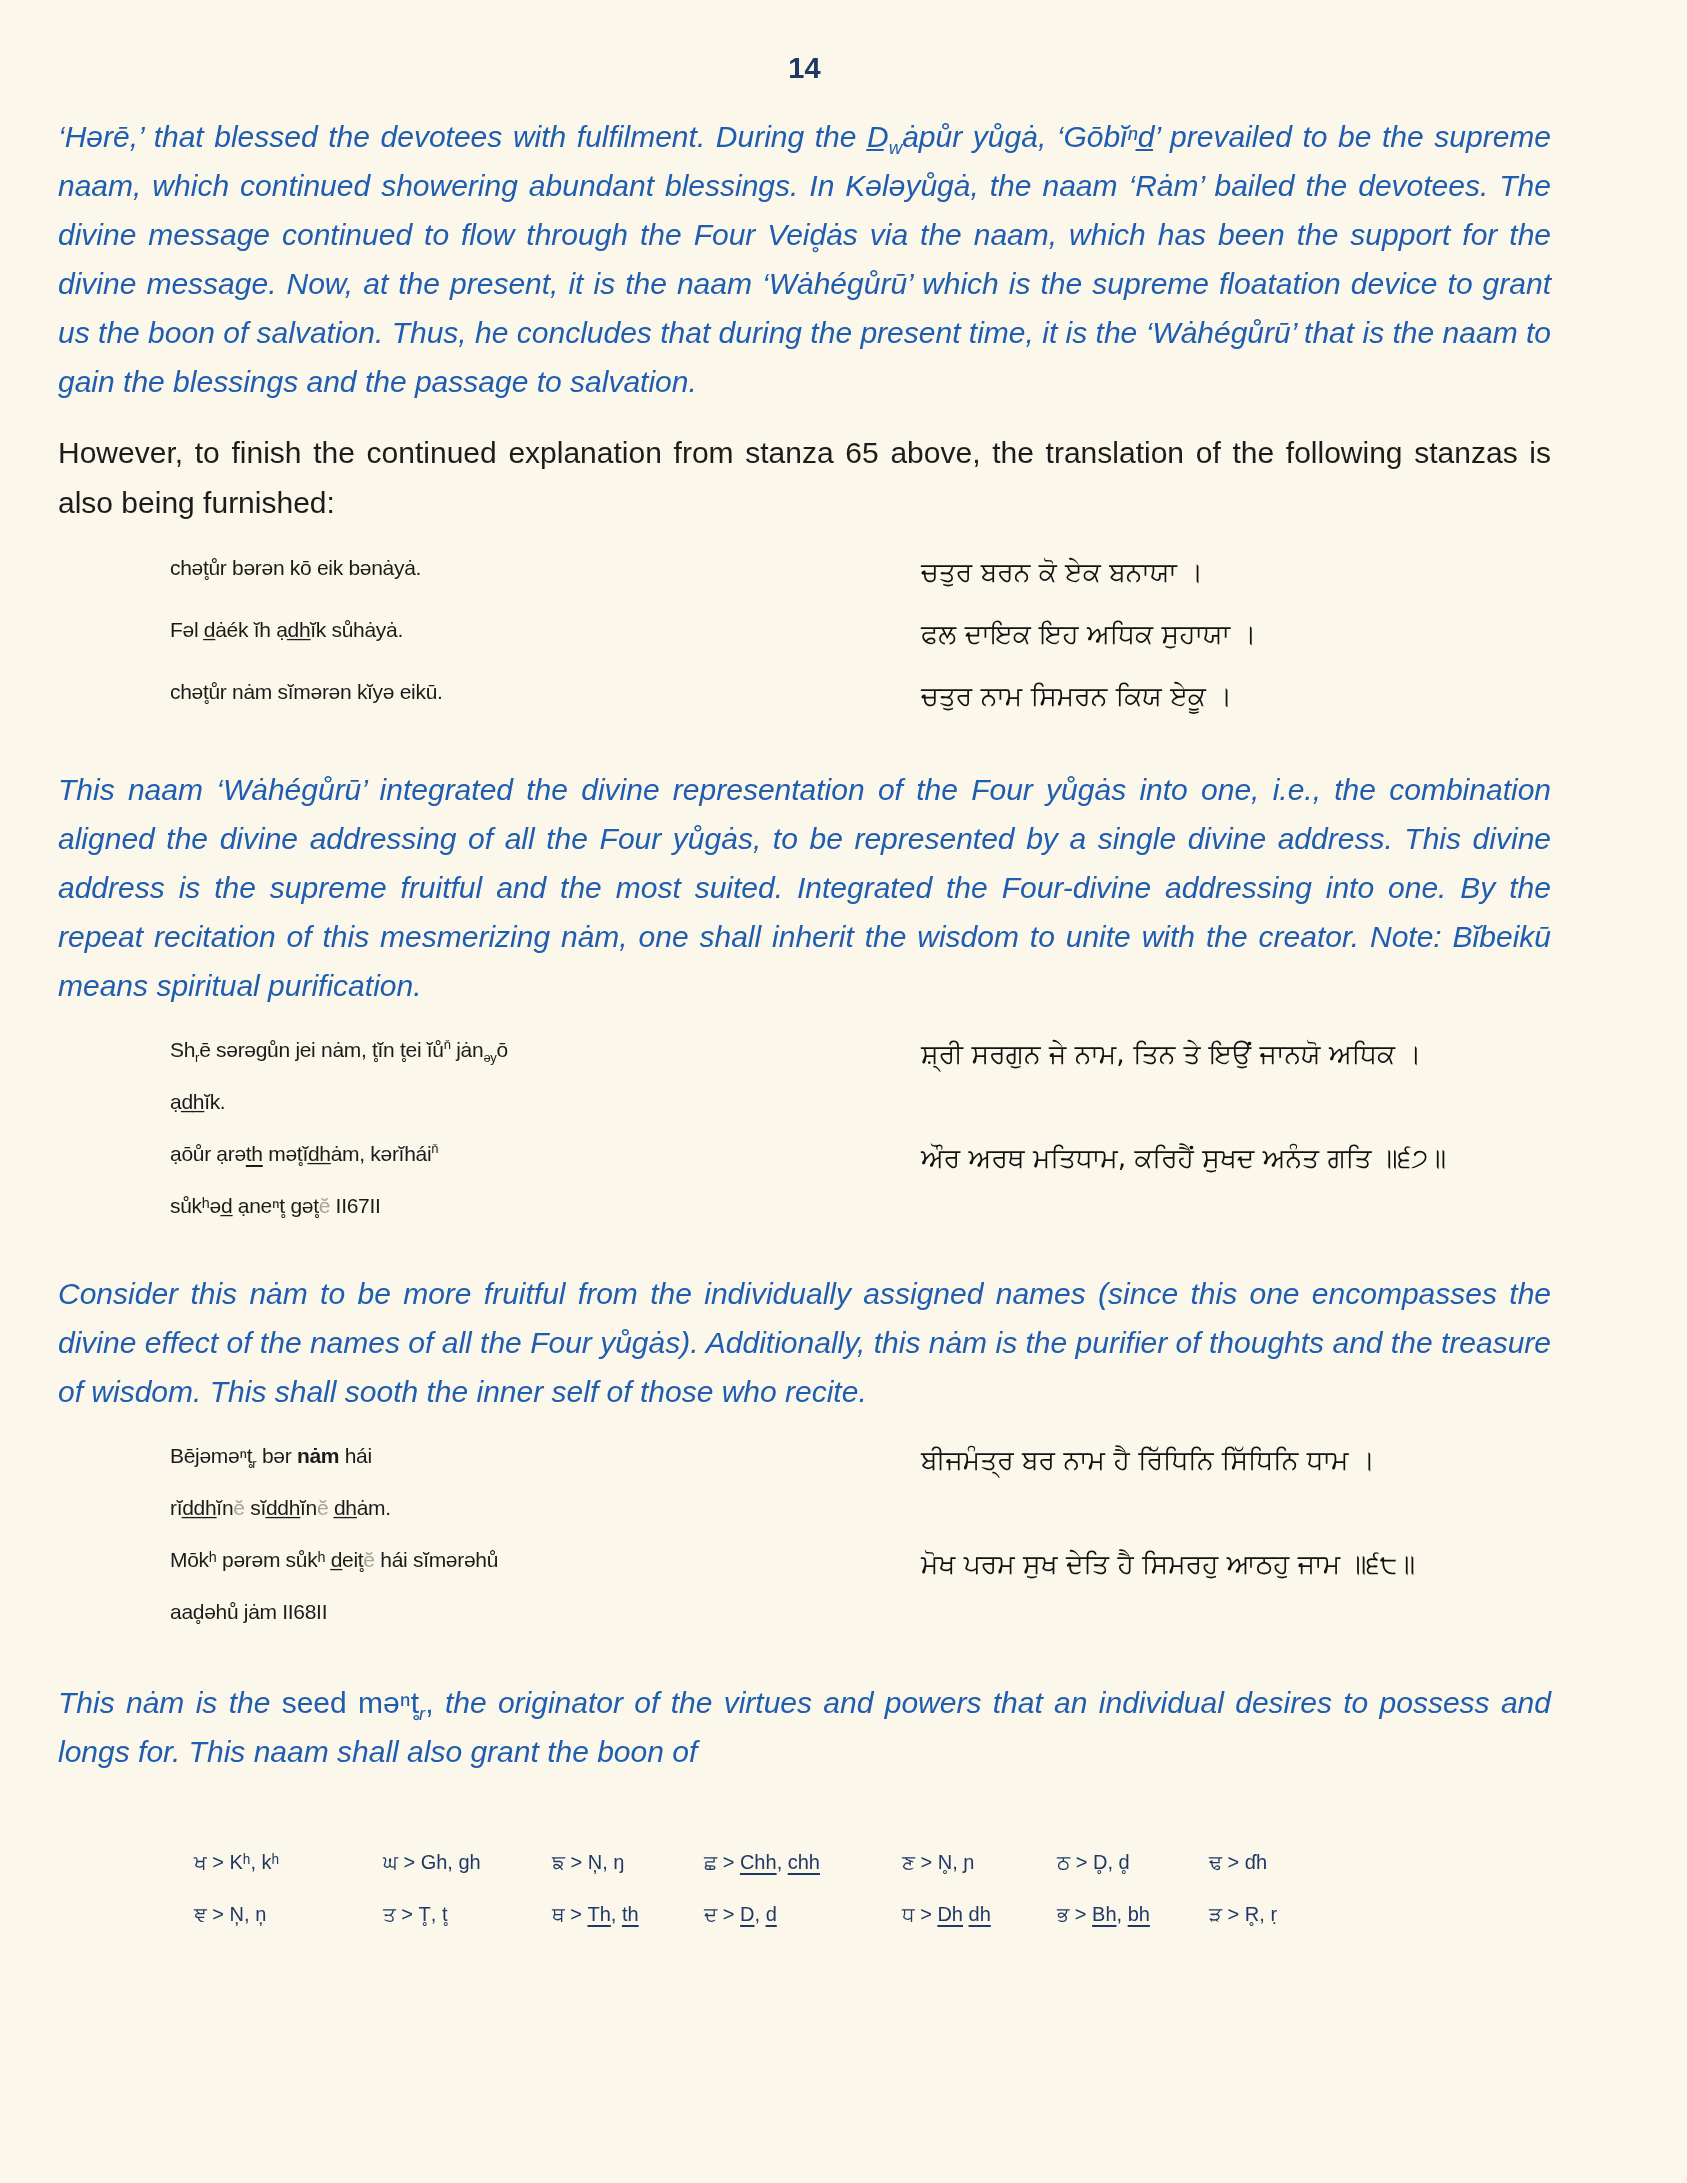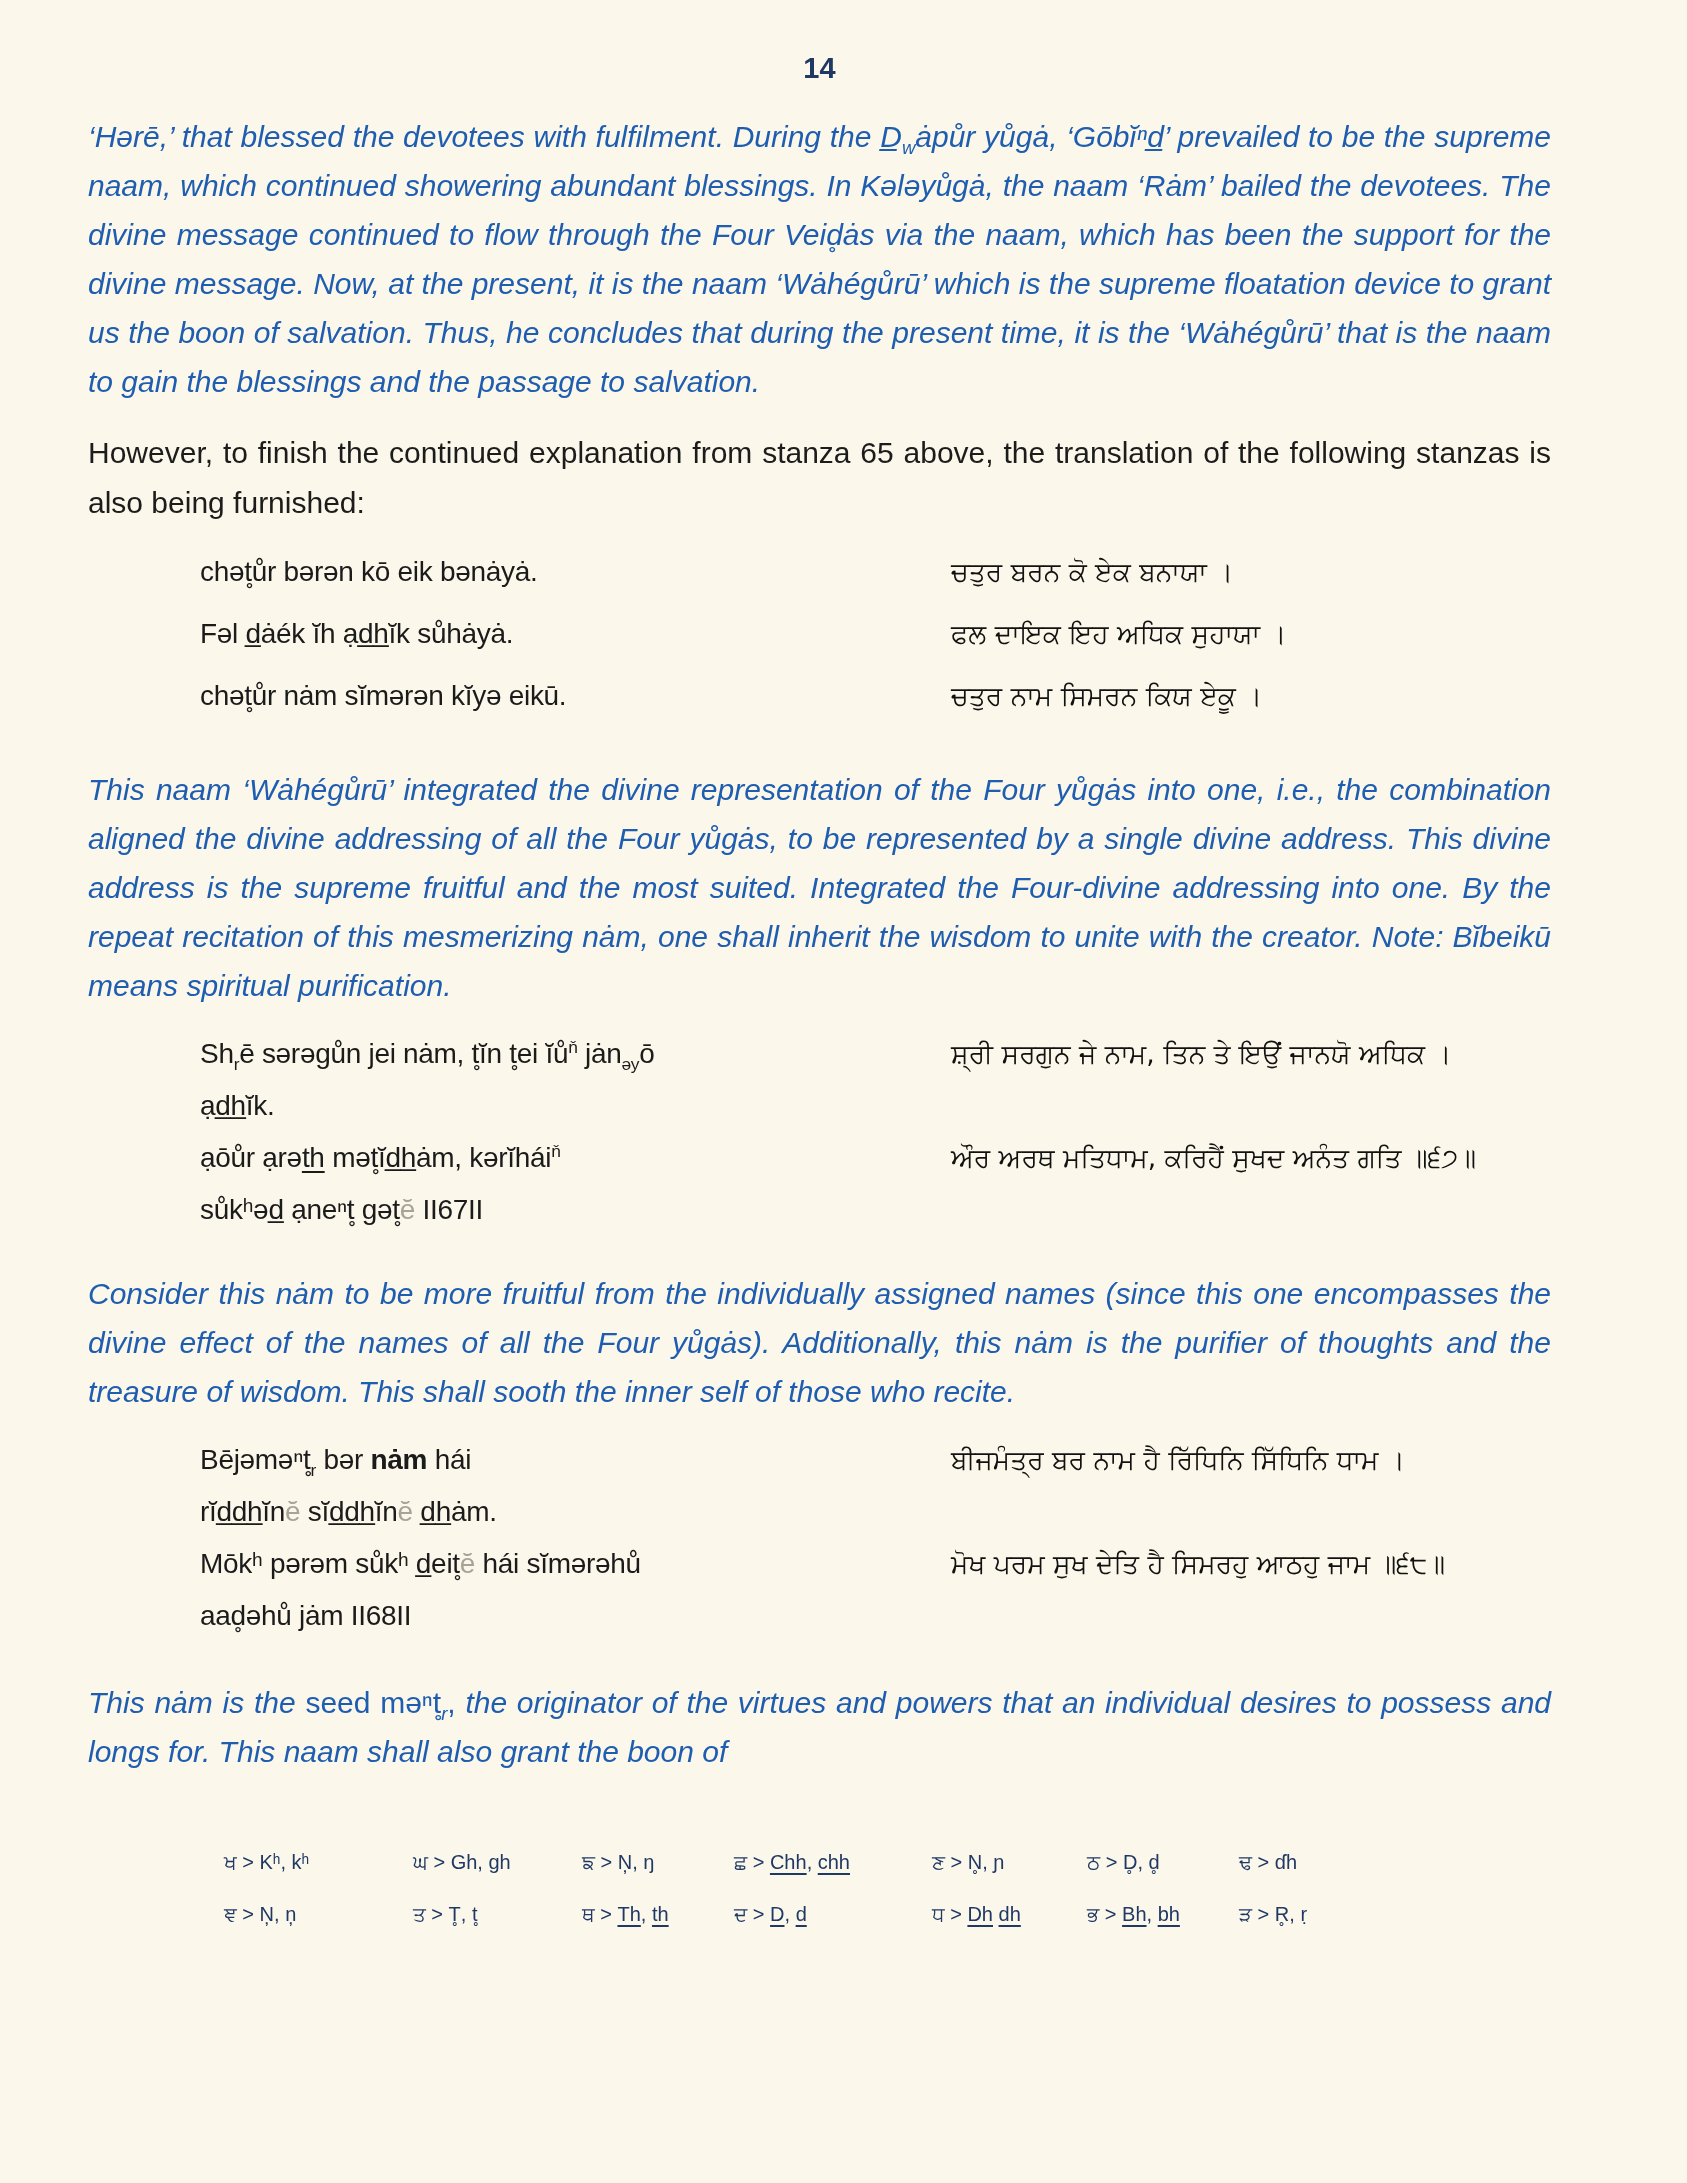"14" .page { padding: 52px 136px 0 88px -> 52px 136px 0 58px }
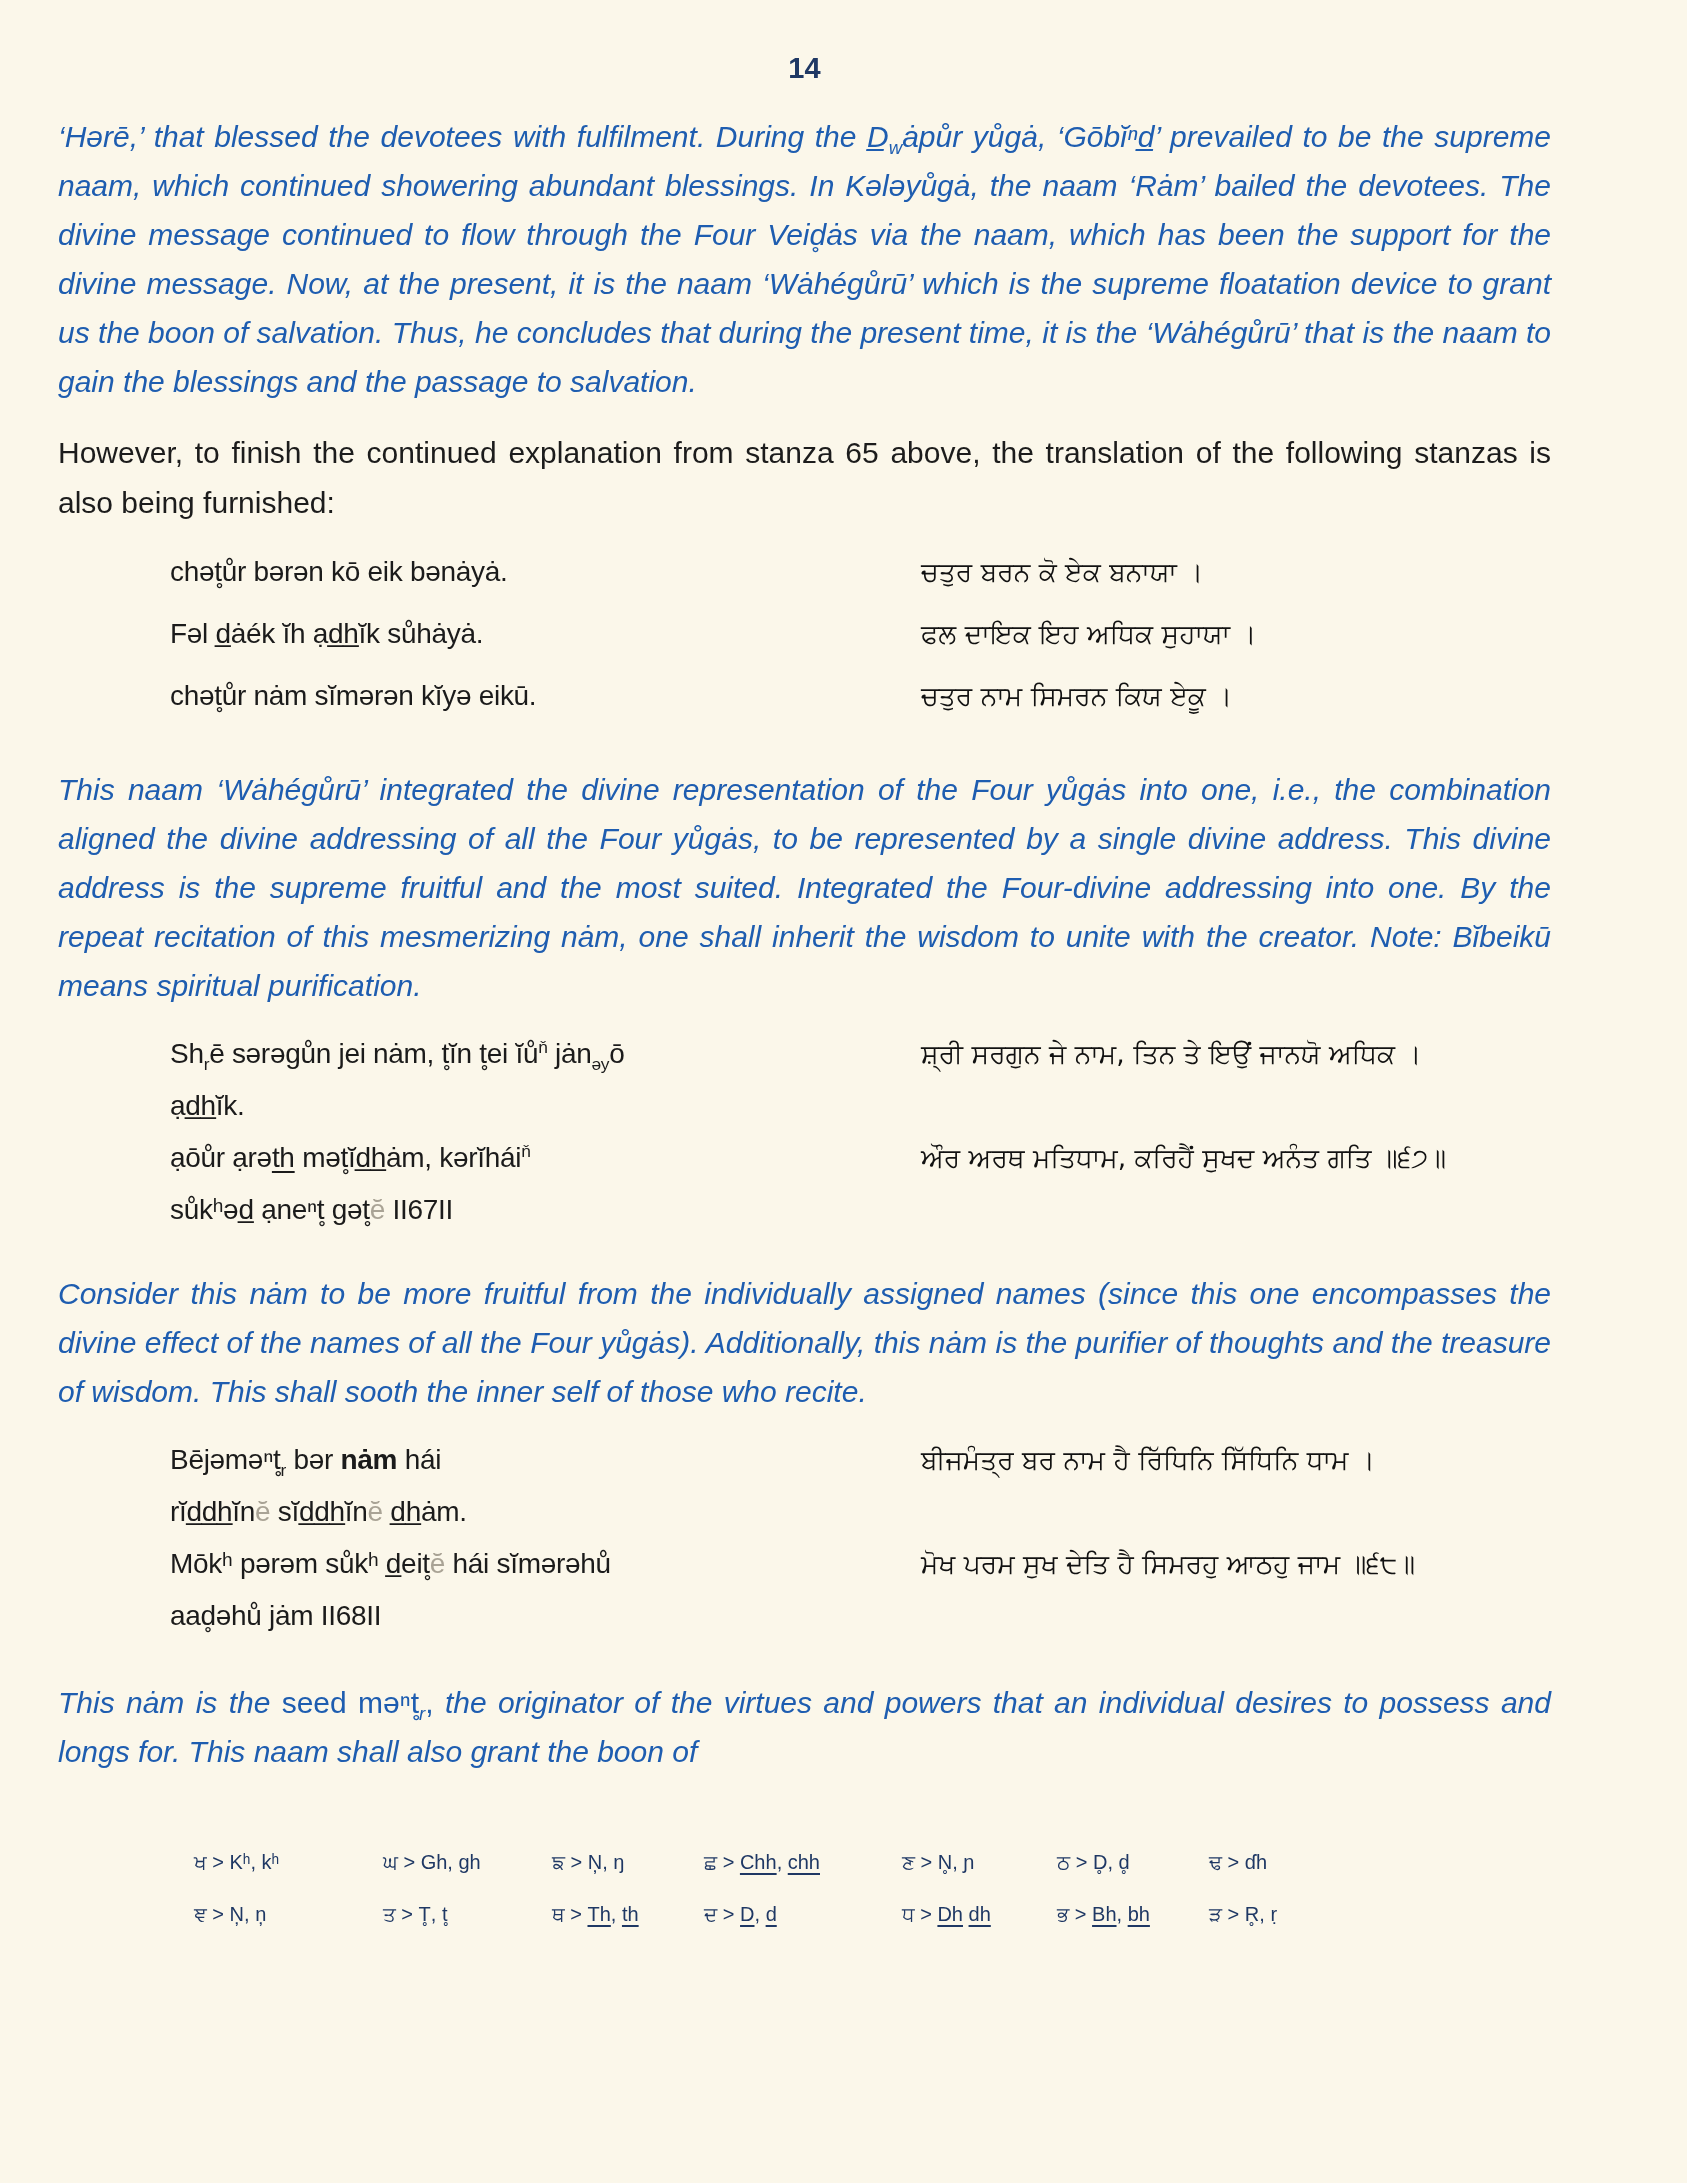"chət̥ůr bərən kō eik bənȧyȧ." .sl { font-size: 28px -> 21px }
